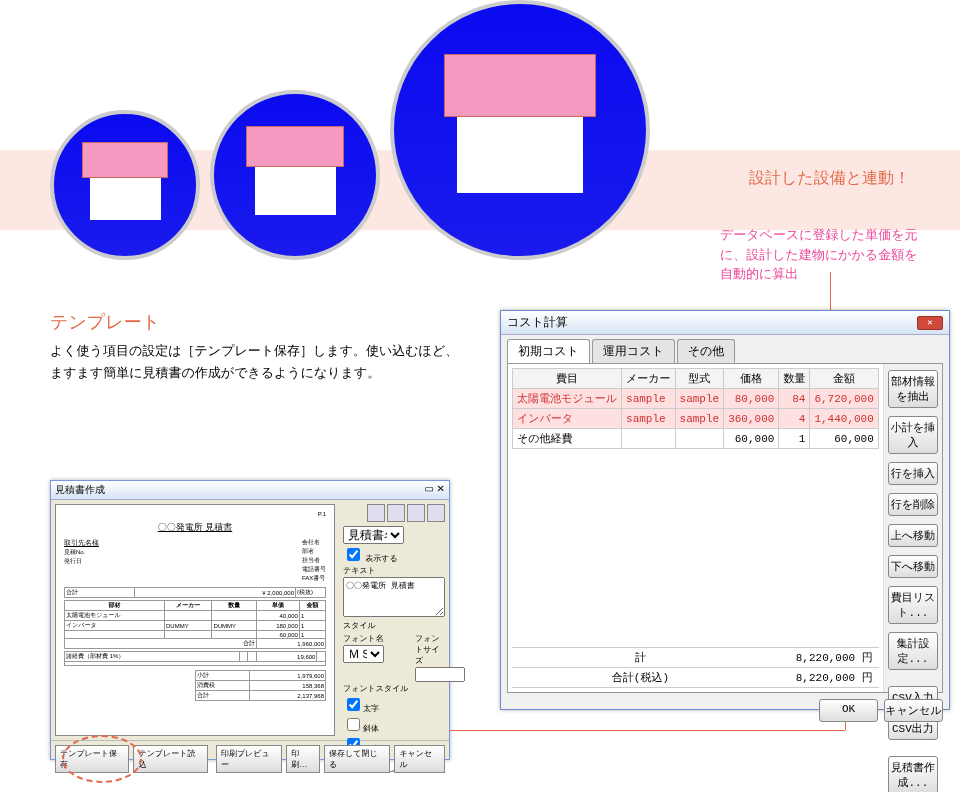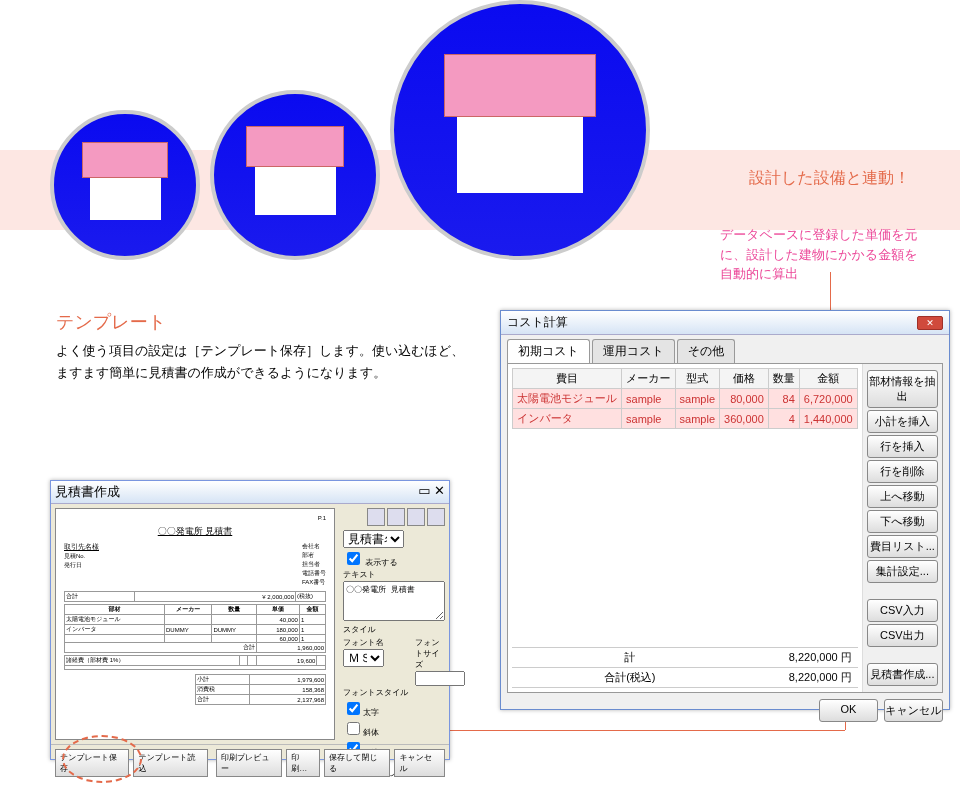"テンプレート" .template-section { margin-left: 6px -> none }
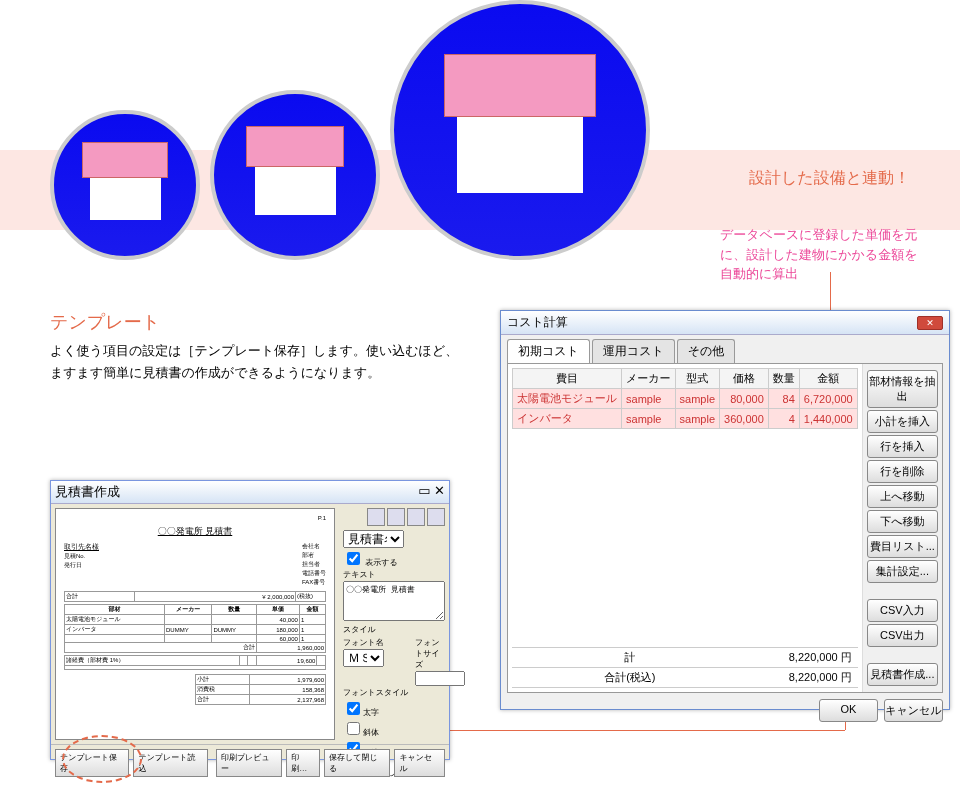"コスト計算" .cost-dlg { font-family: none -> Liberation Mono, monospace }
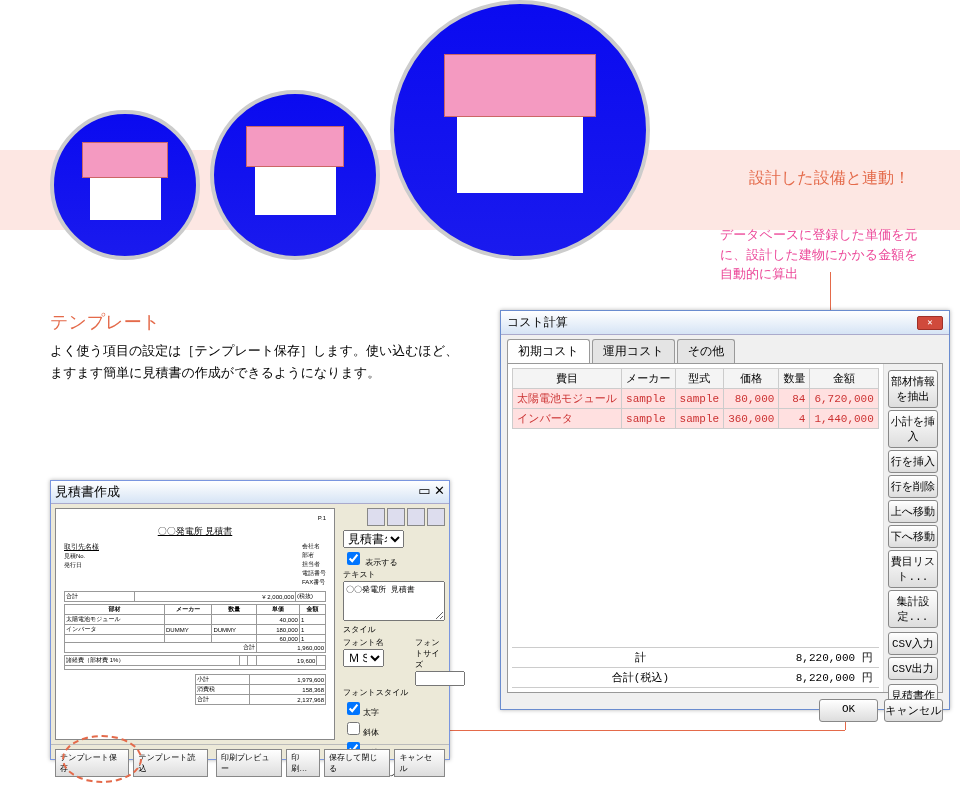"部材情報を抽出" .cost-dlg .sidebtns { gap: 2px -> 8px }
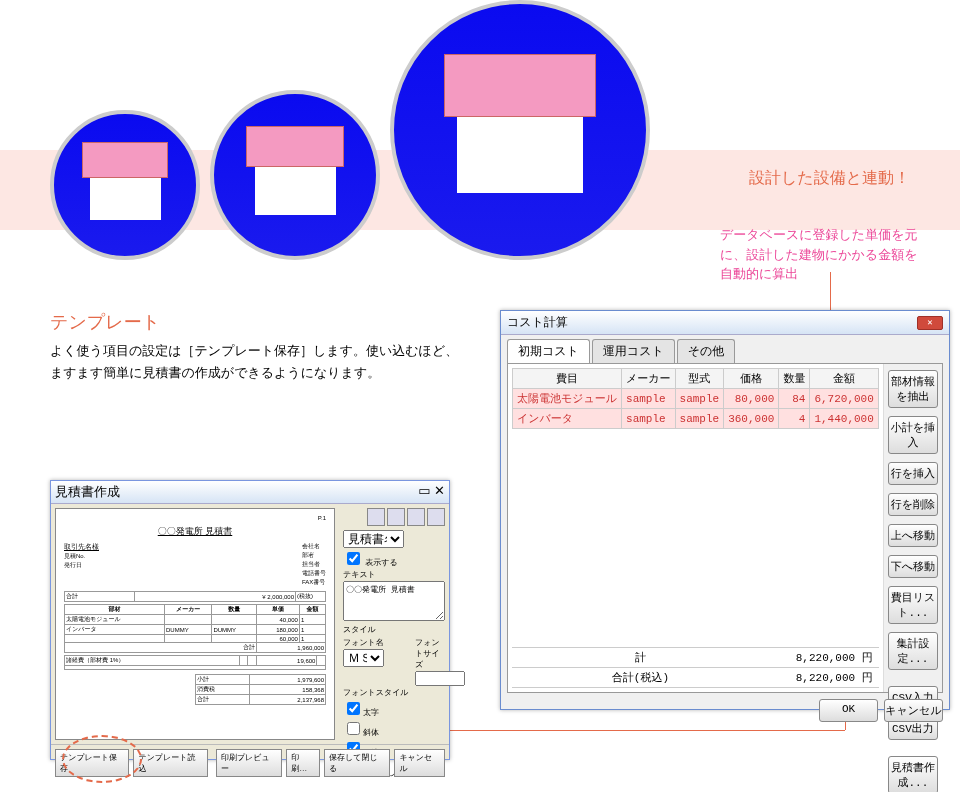"その他経費" tr { html: none -> <tr> <td>その他経費</td> <td></td> <td></td> <td>60,000</td> <td>1</td> <td>60,000</td> </tr> }
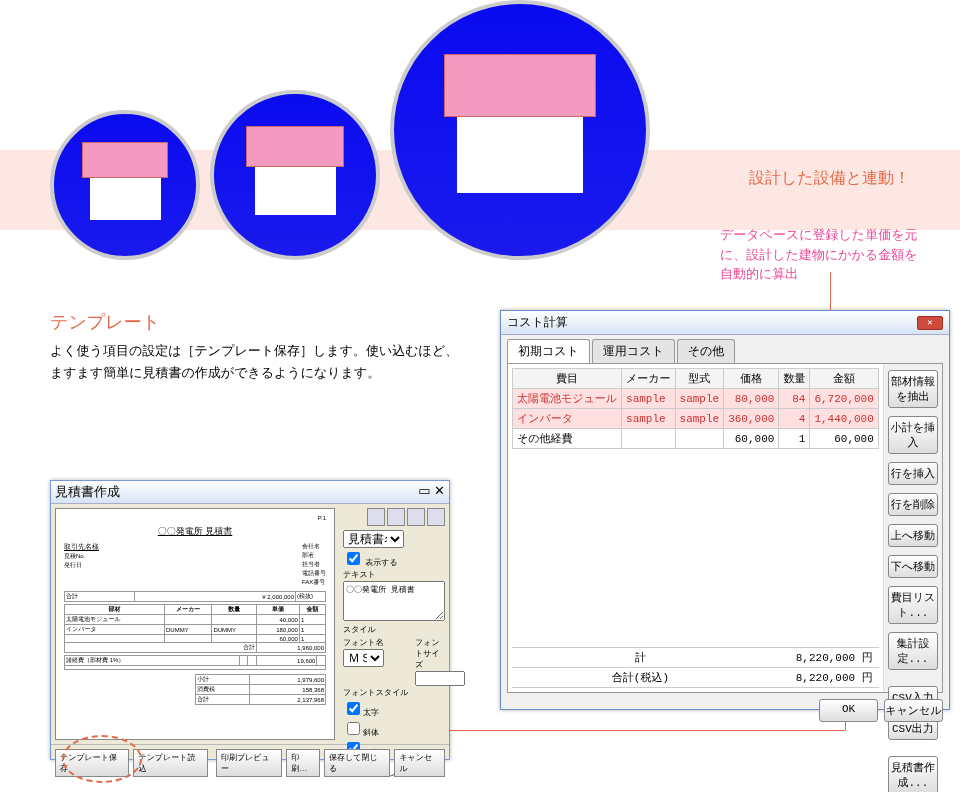"見積書作成" .estimate-dlg .titlebar { font-size: 13px -> 10px }
